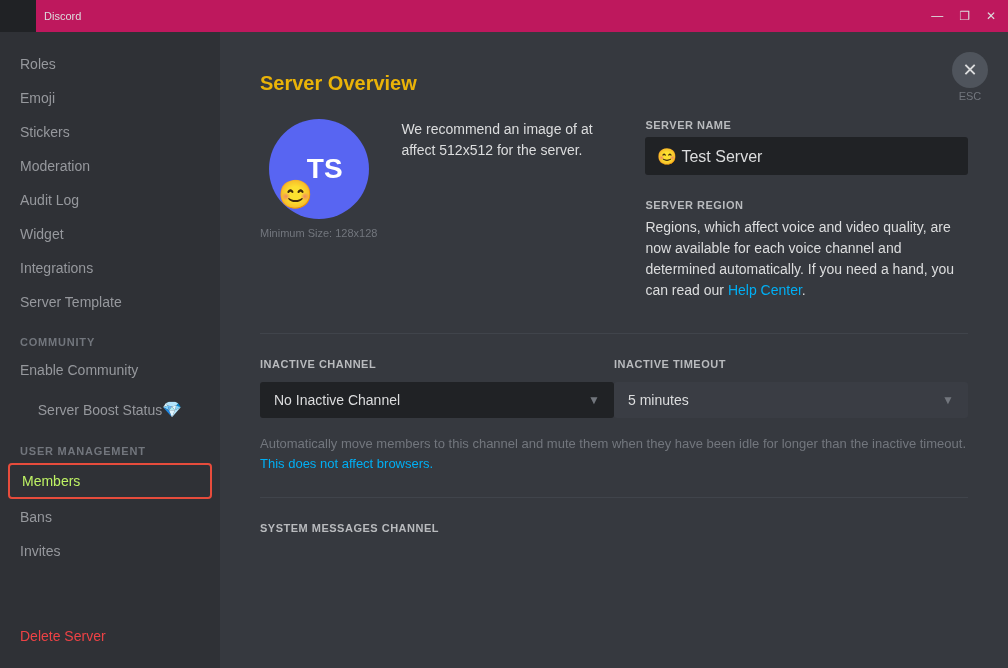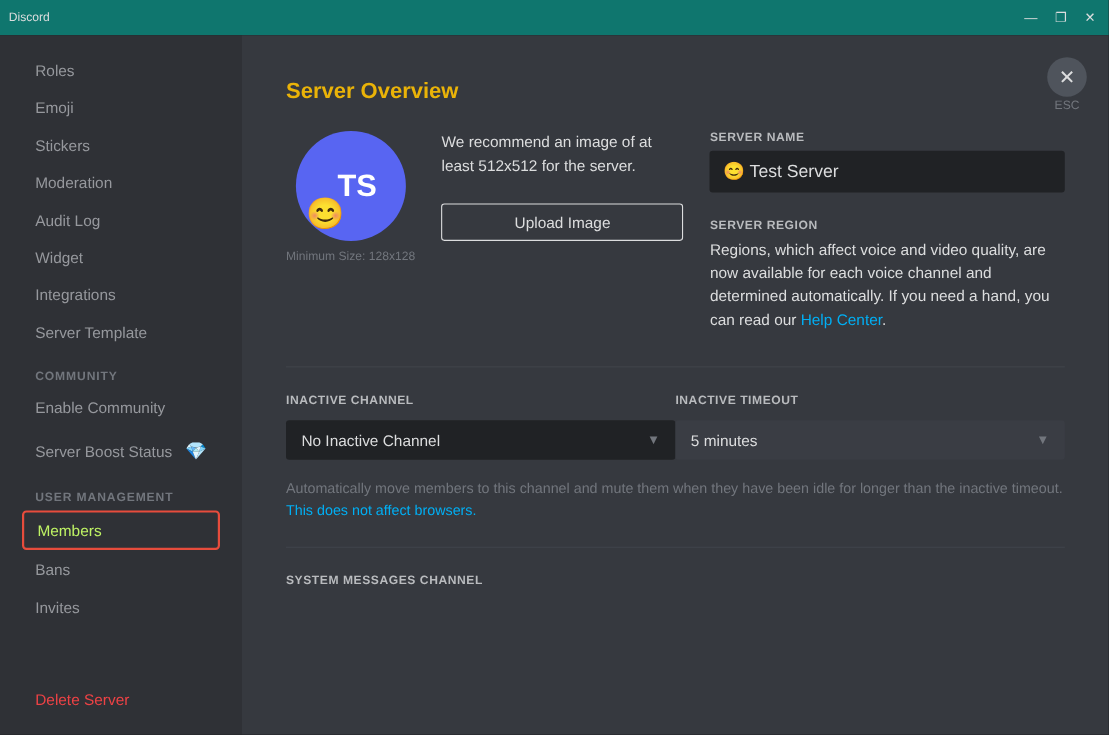"Discord" .title-bar { background: #0f766e -> #be185d; margin-left: none -> 36px }
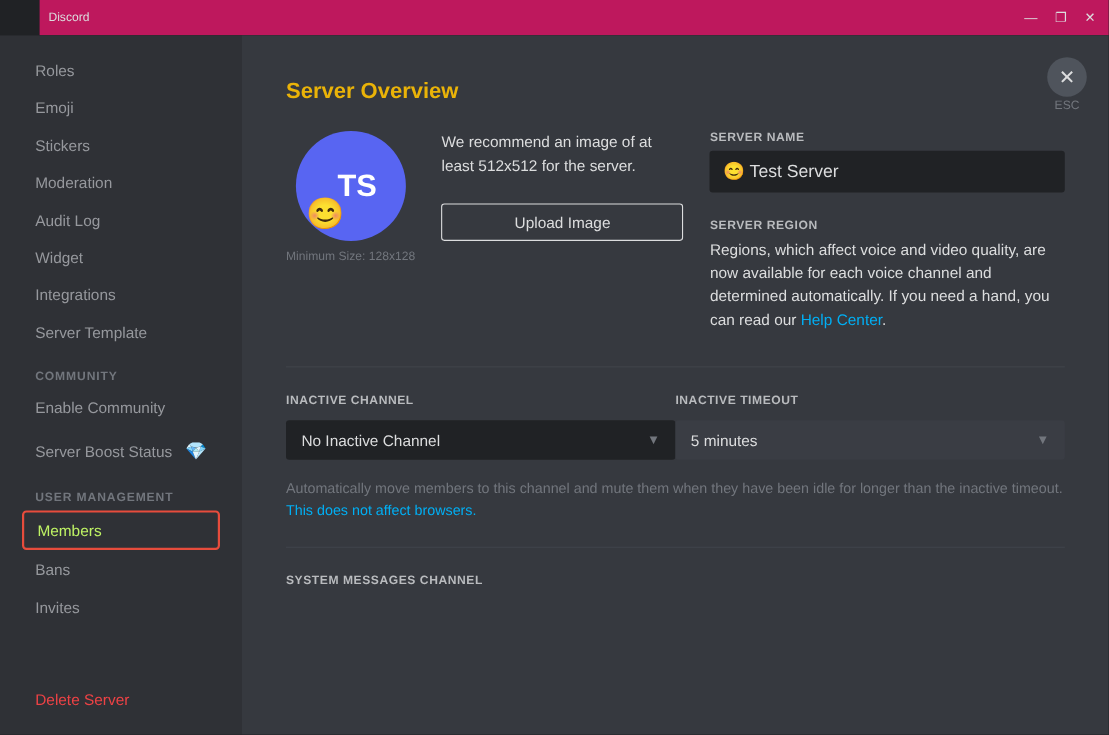"Roles" .sidebar { padding: 16px 20px -> 16px 8px }
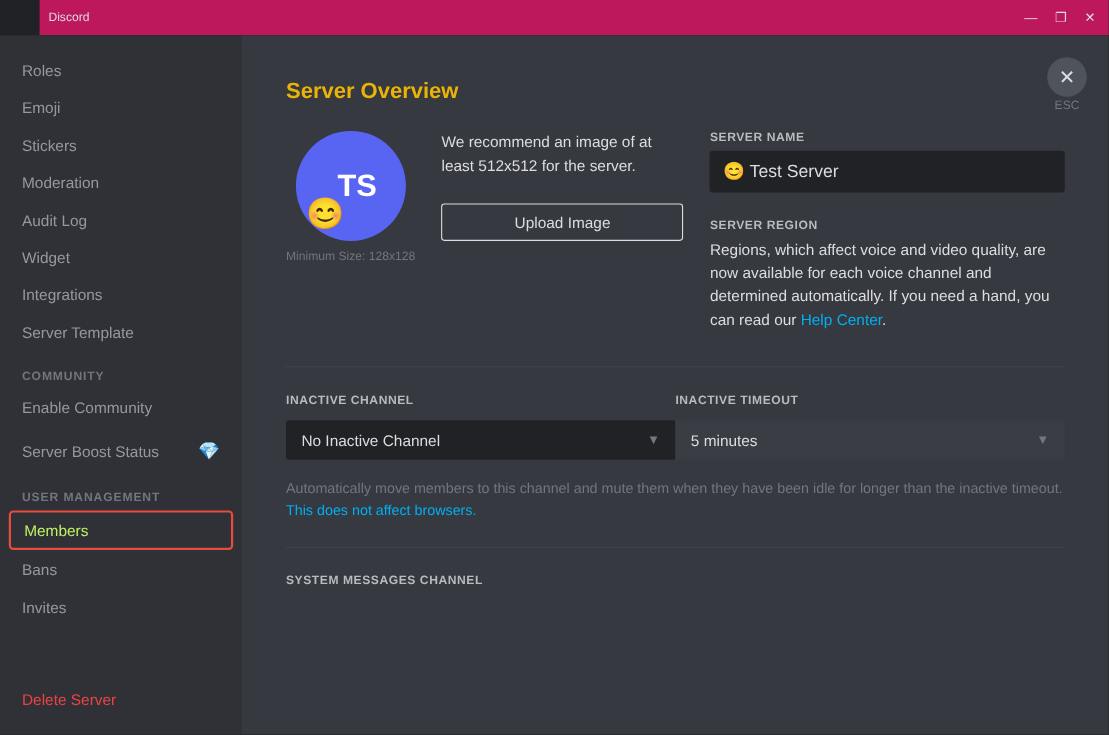"We recommend an image of" p.recommend-text { text: least -> affect }
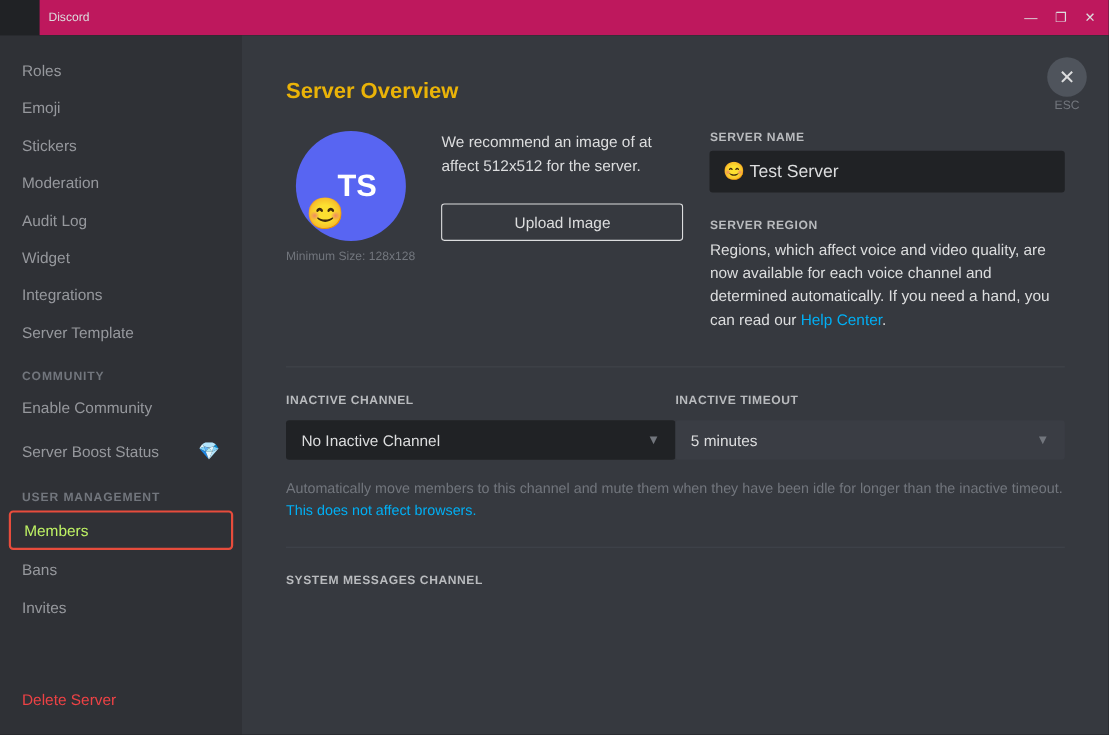"Upload Image" button.upload-btn { html: <button>Upload Image</button> -> none }
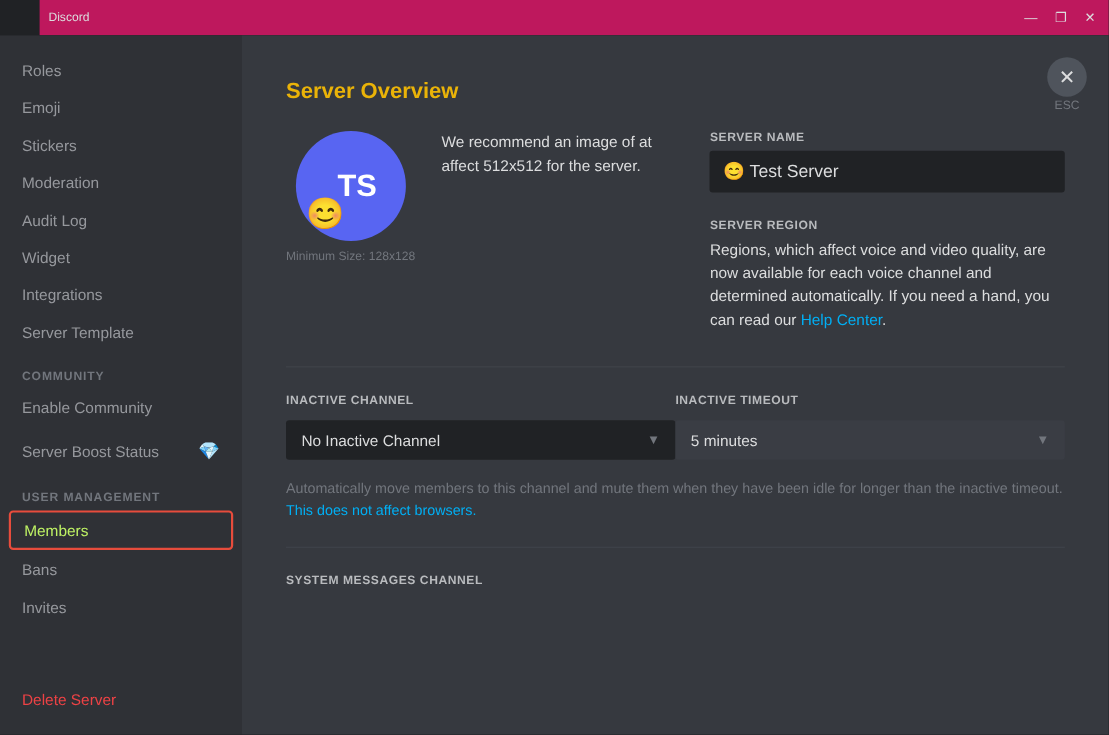"Server Boost Status" div.sidebar-item { justify-content: none -> center }
